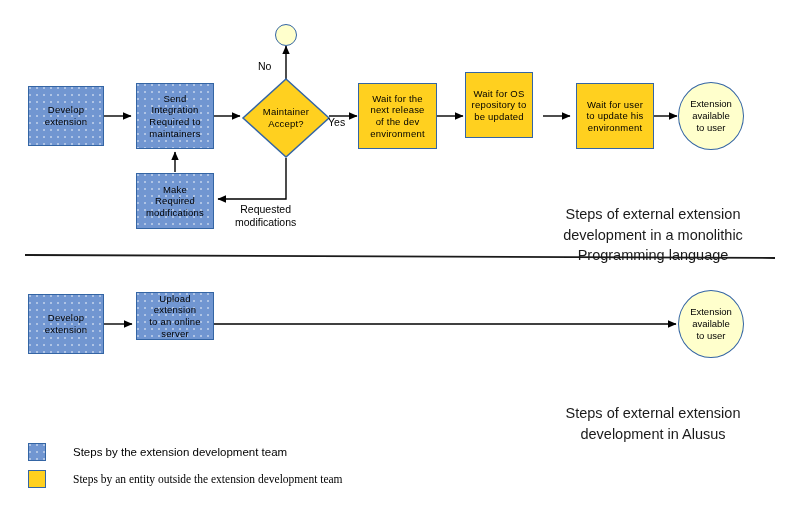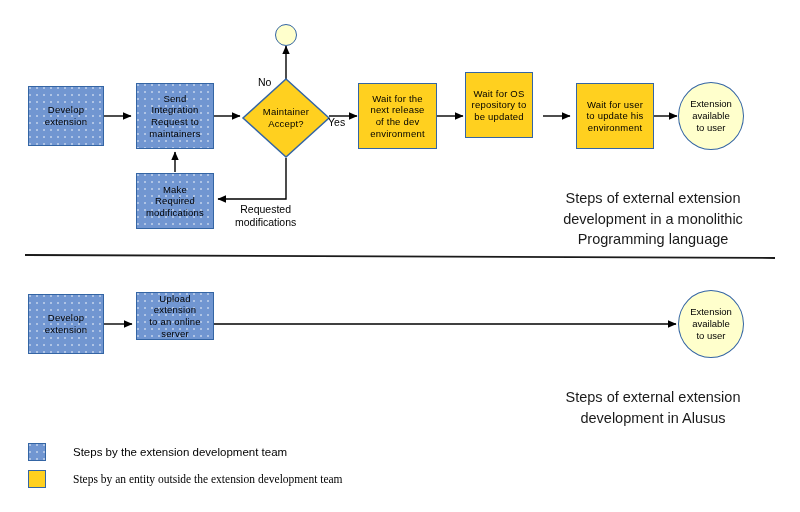"No" div.edge-label { top: 76px -> 60px }
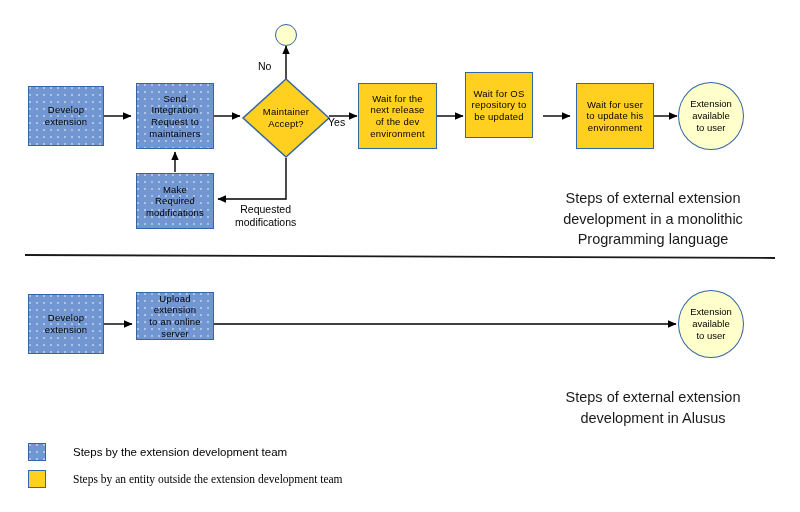"Send" span.node-label { text: Request -> Required }
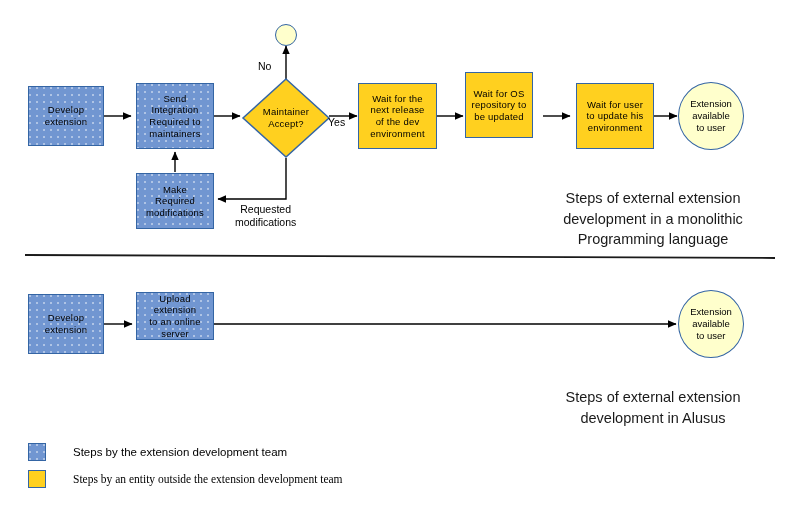"Steps of external extension" .caption { margin-top: none -> 16px }
